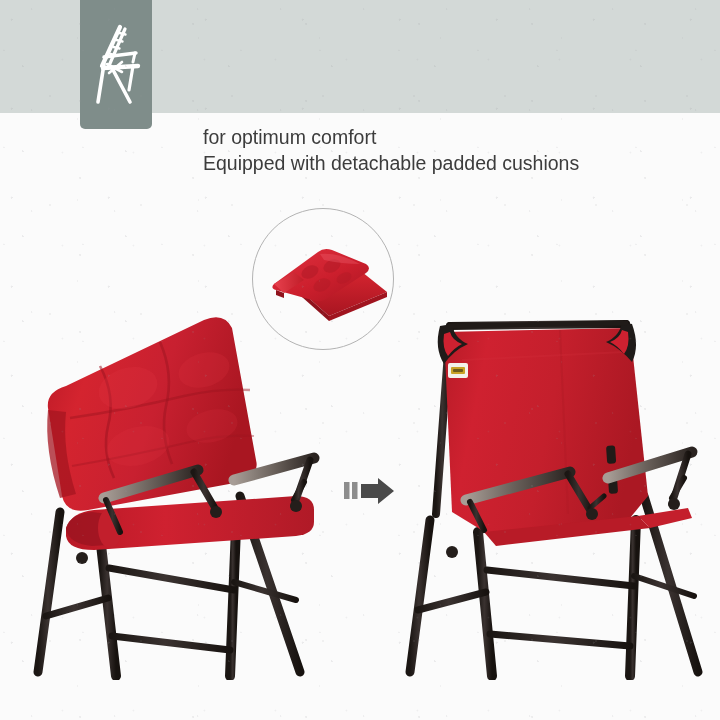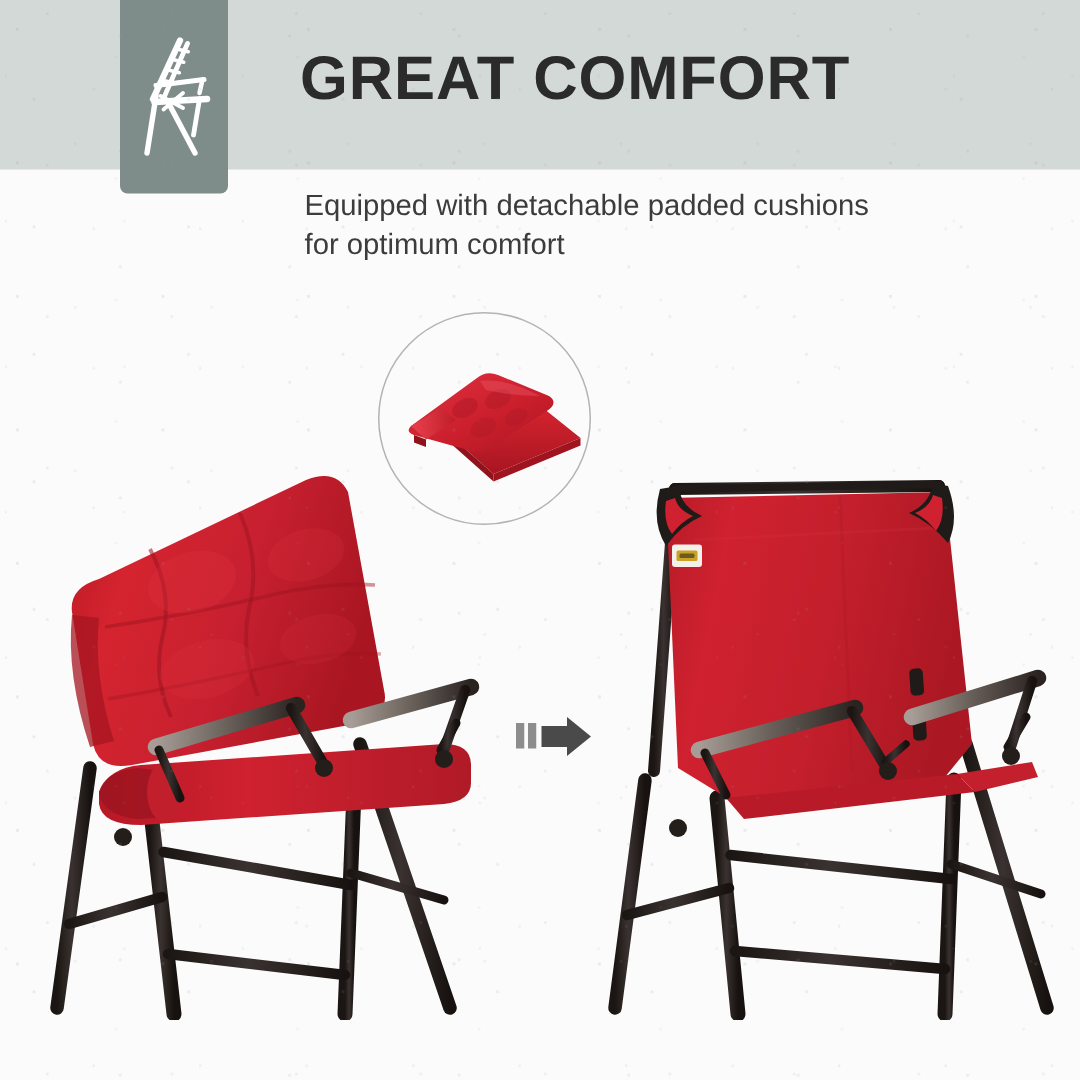"GREAT COMFORT" div.headline { html: <div>GREAT COMFORT</div> -> none }
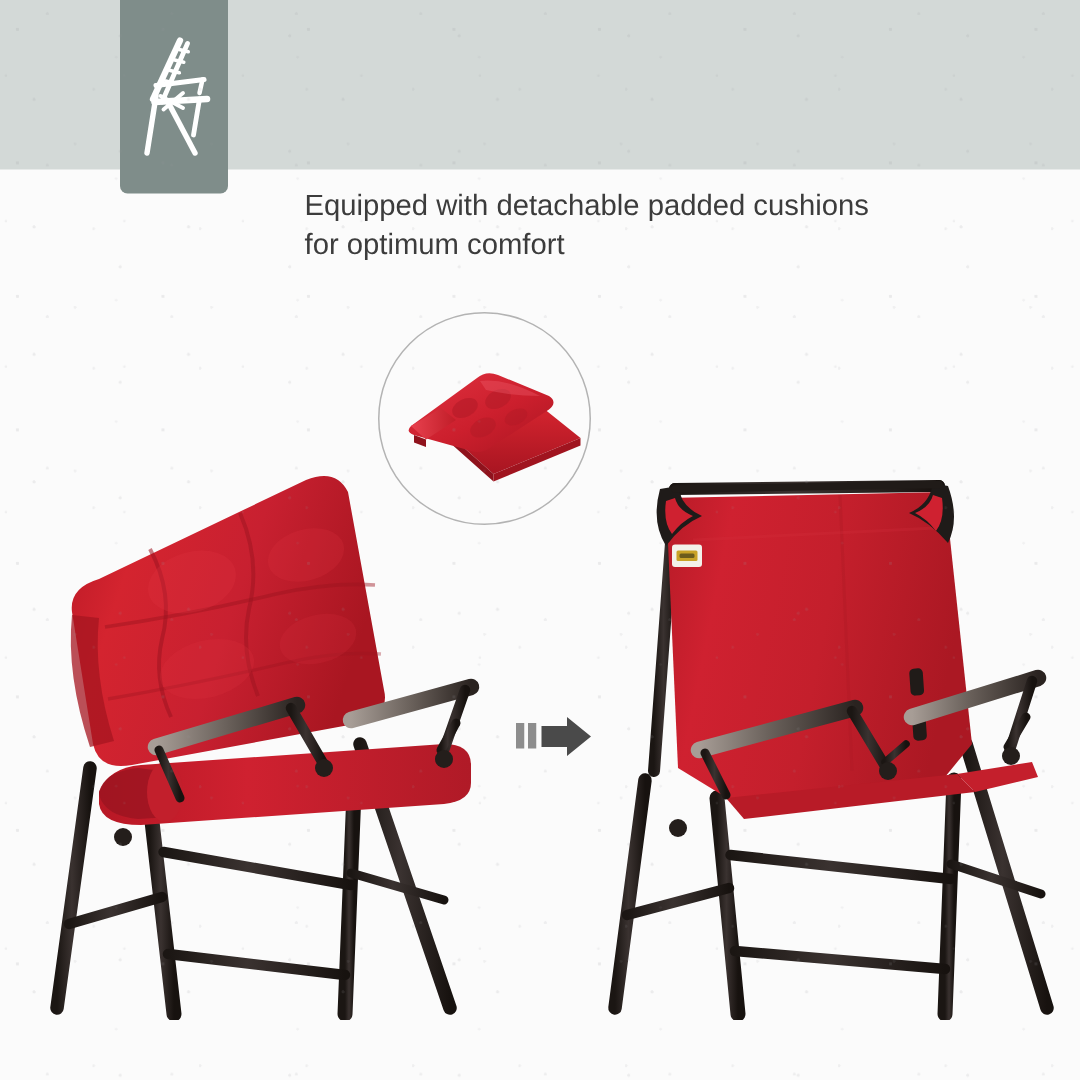"Equipped with detachable padded cushions" div { order: before "for optimum comfort" -> after "for optimum comfort" }
